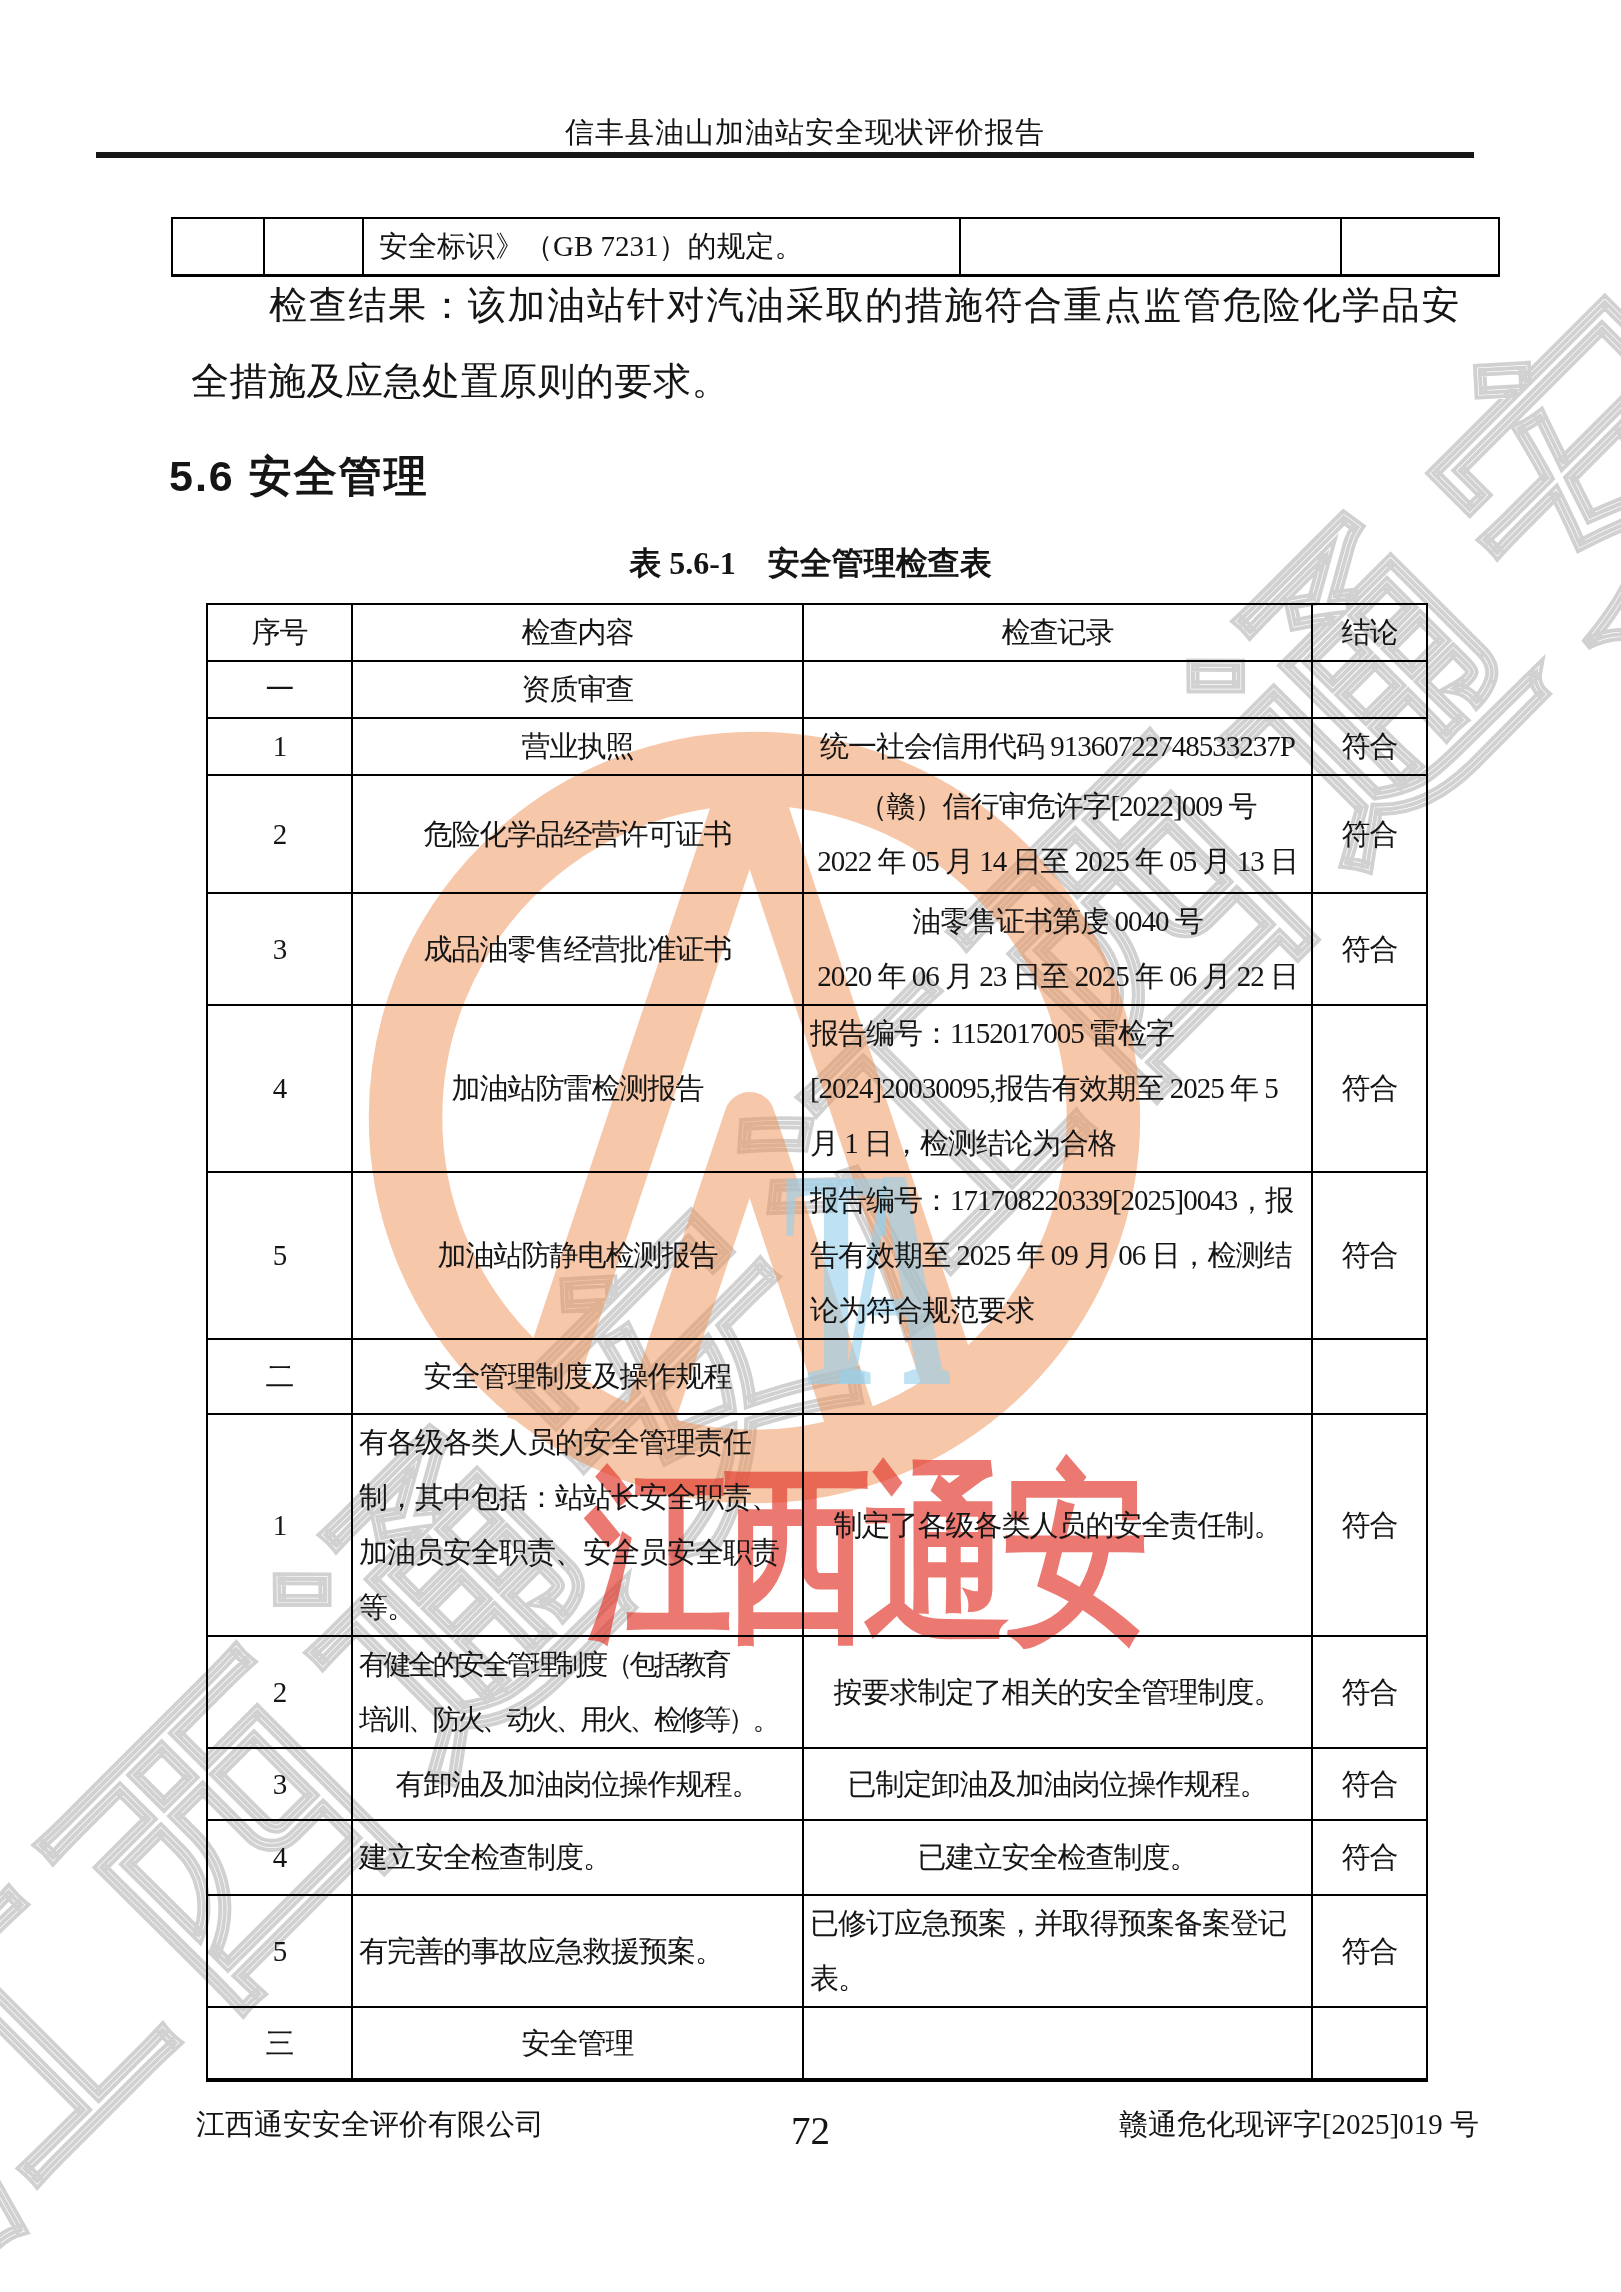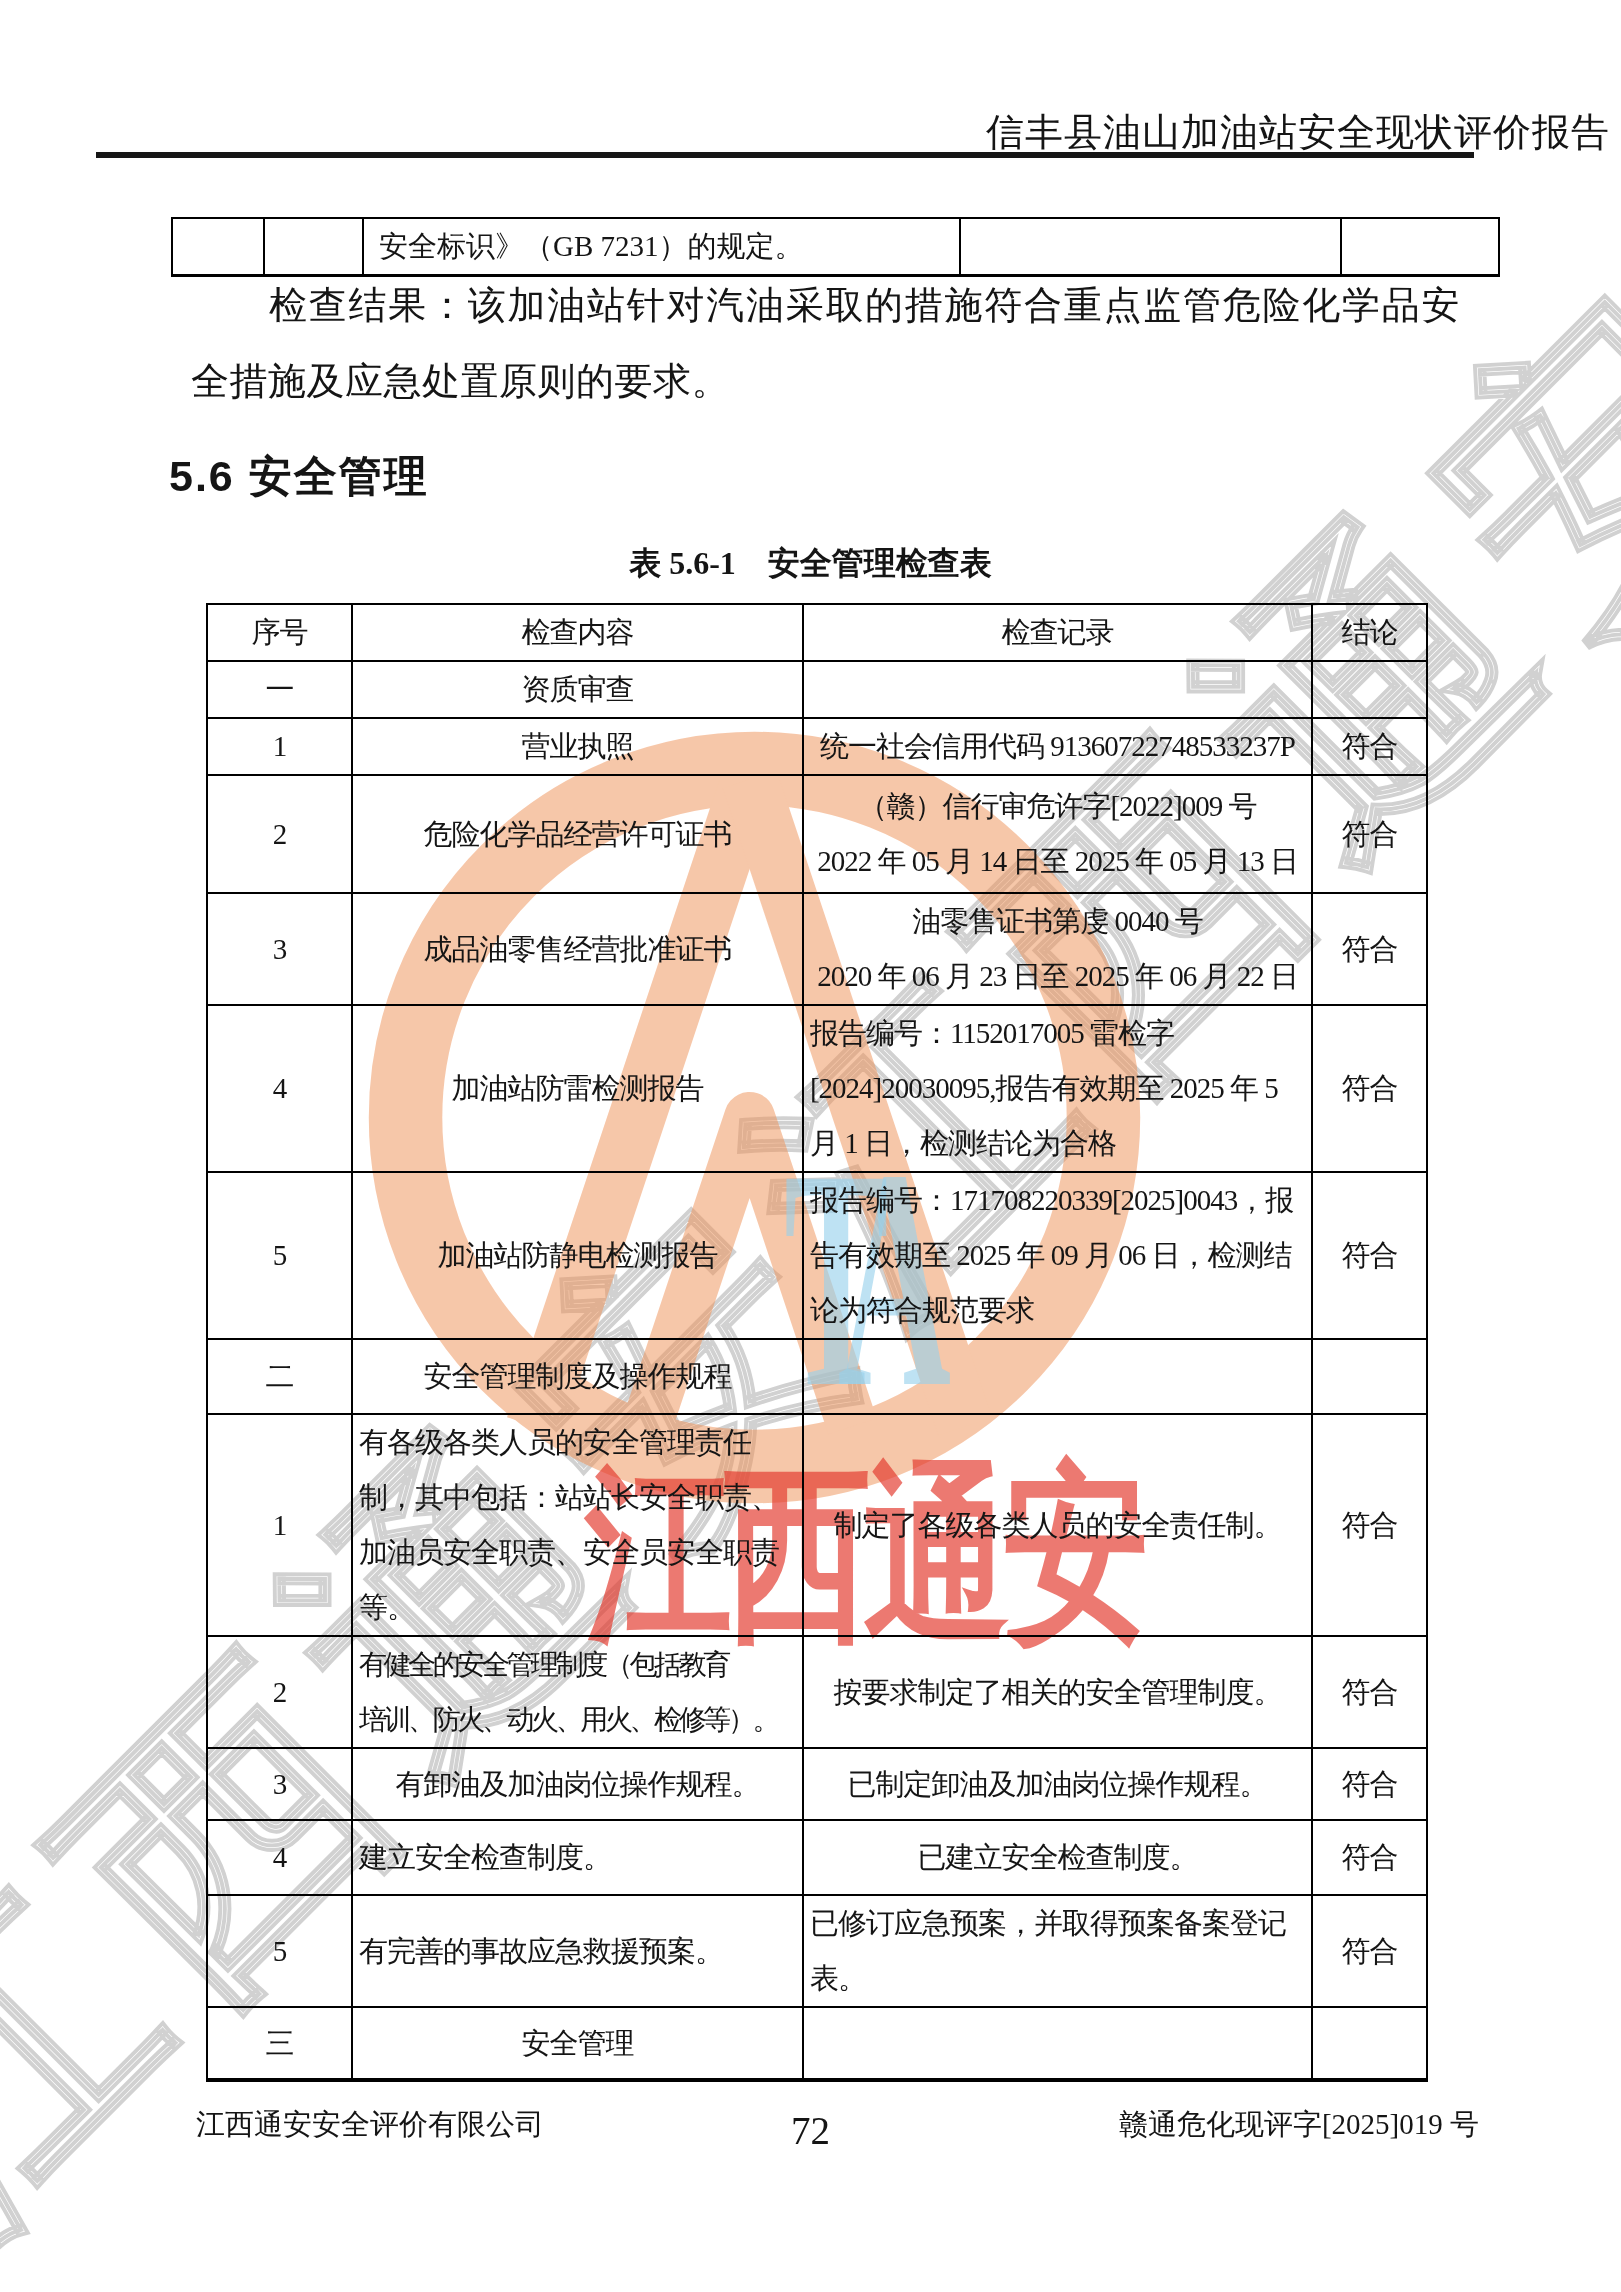"信丰县油山加油站安全现状评价报告" .doc-title { font-size: 38px -> 29px; text-align: right -> center }
